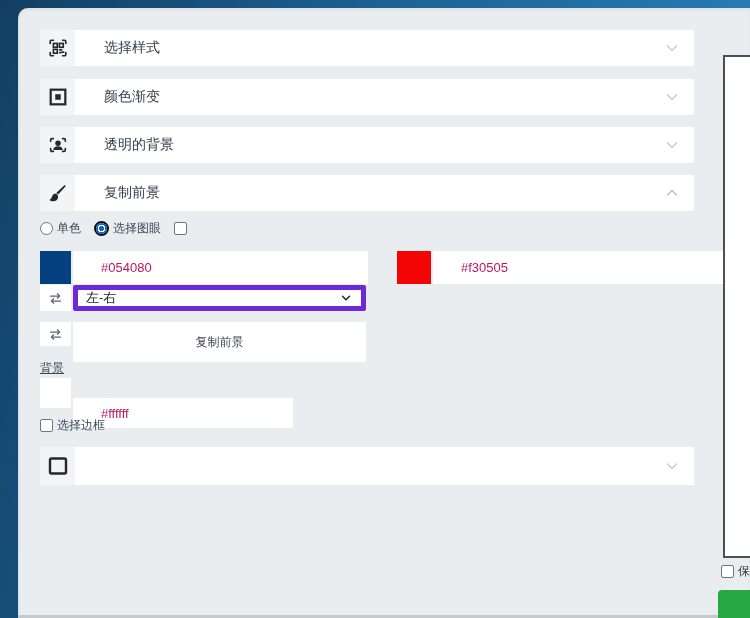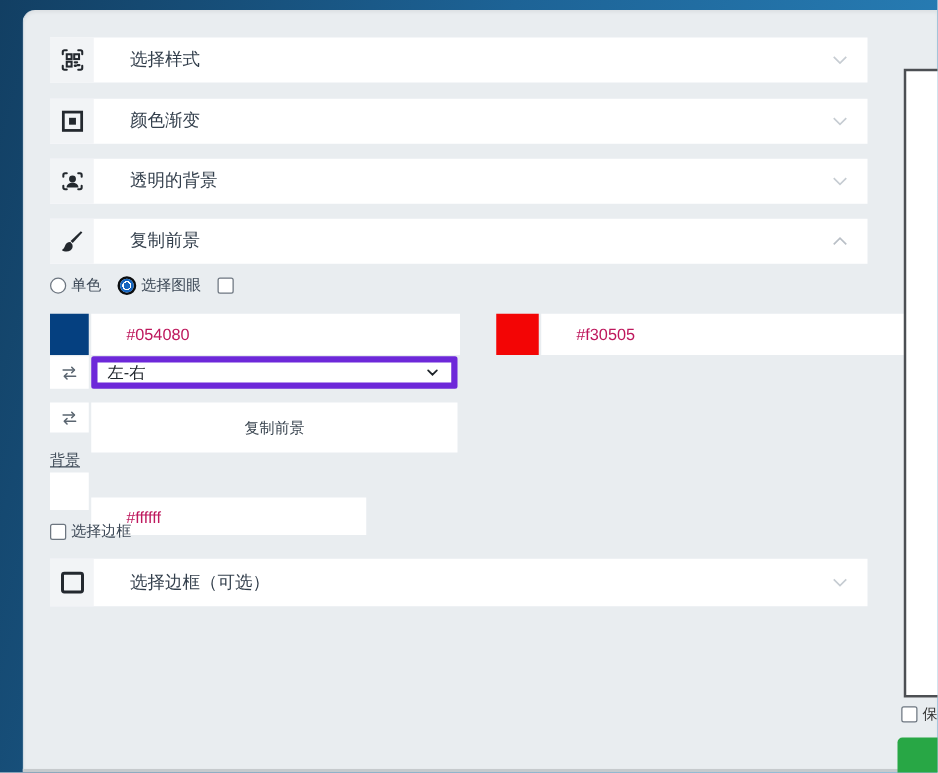"选择边框（可选）" span.acc-label { html: <span>选择边框（可选）</span> -> none }
